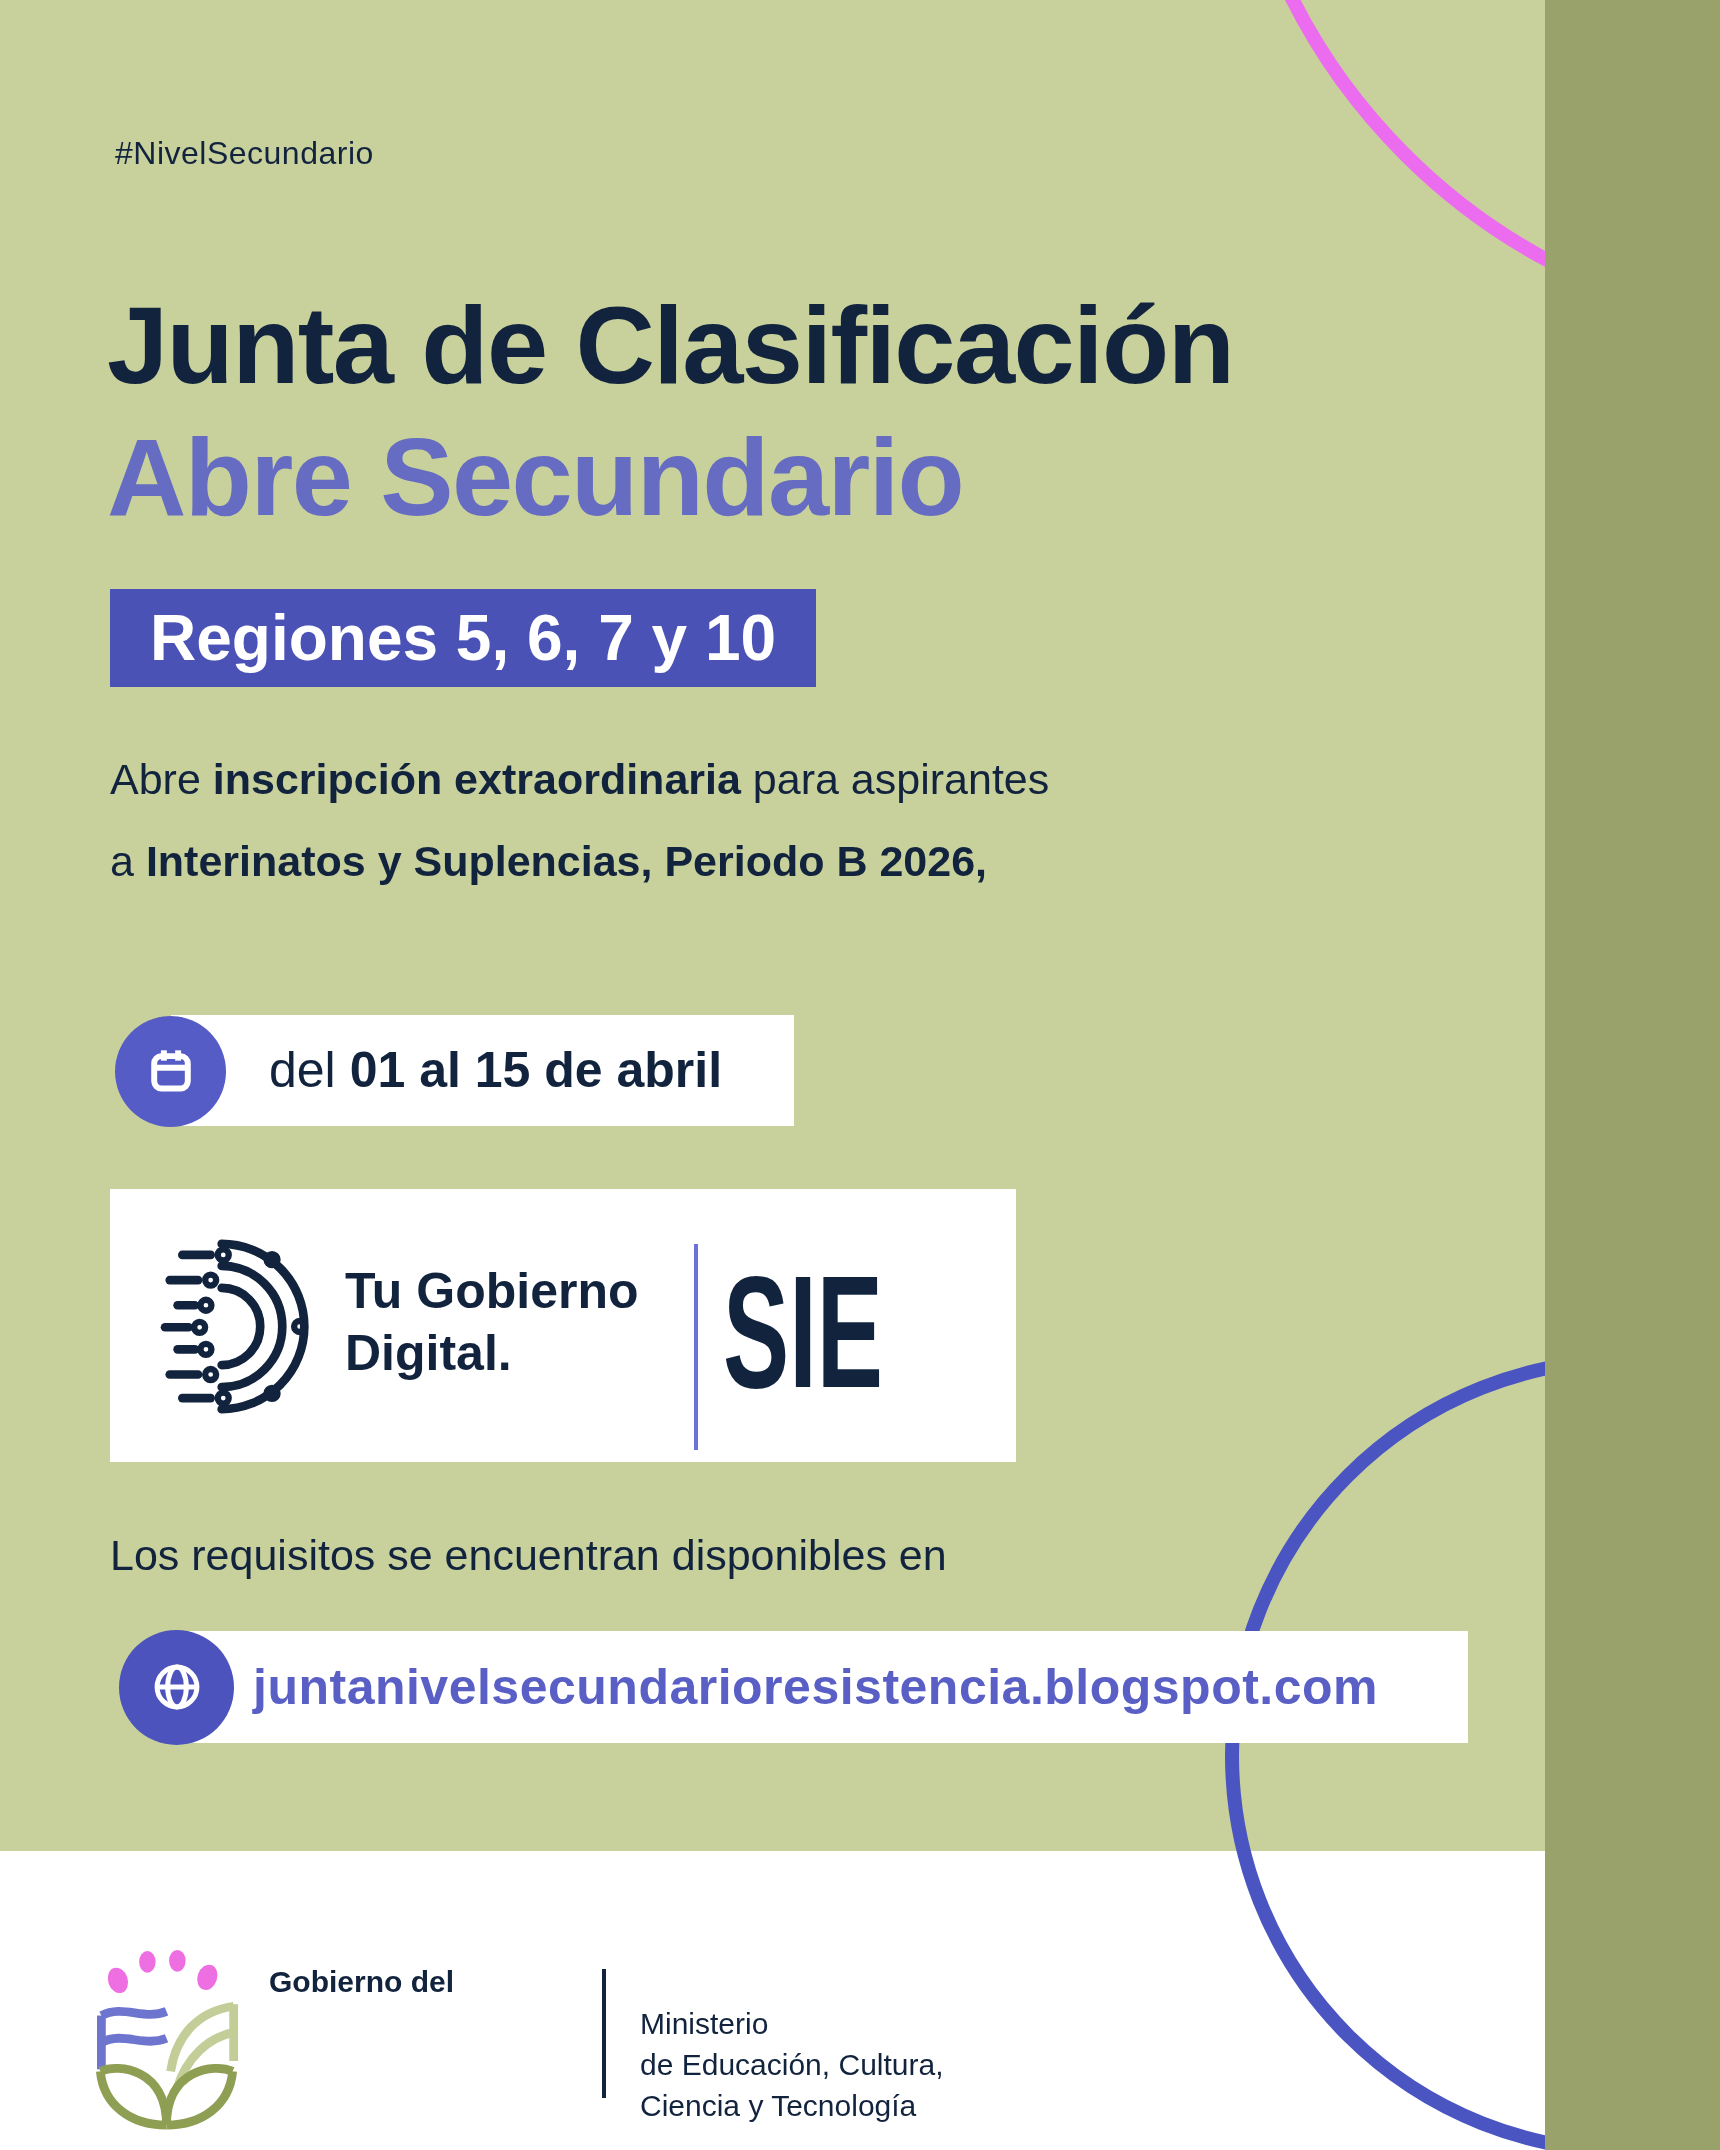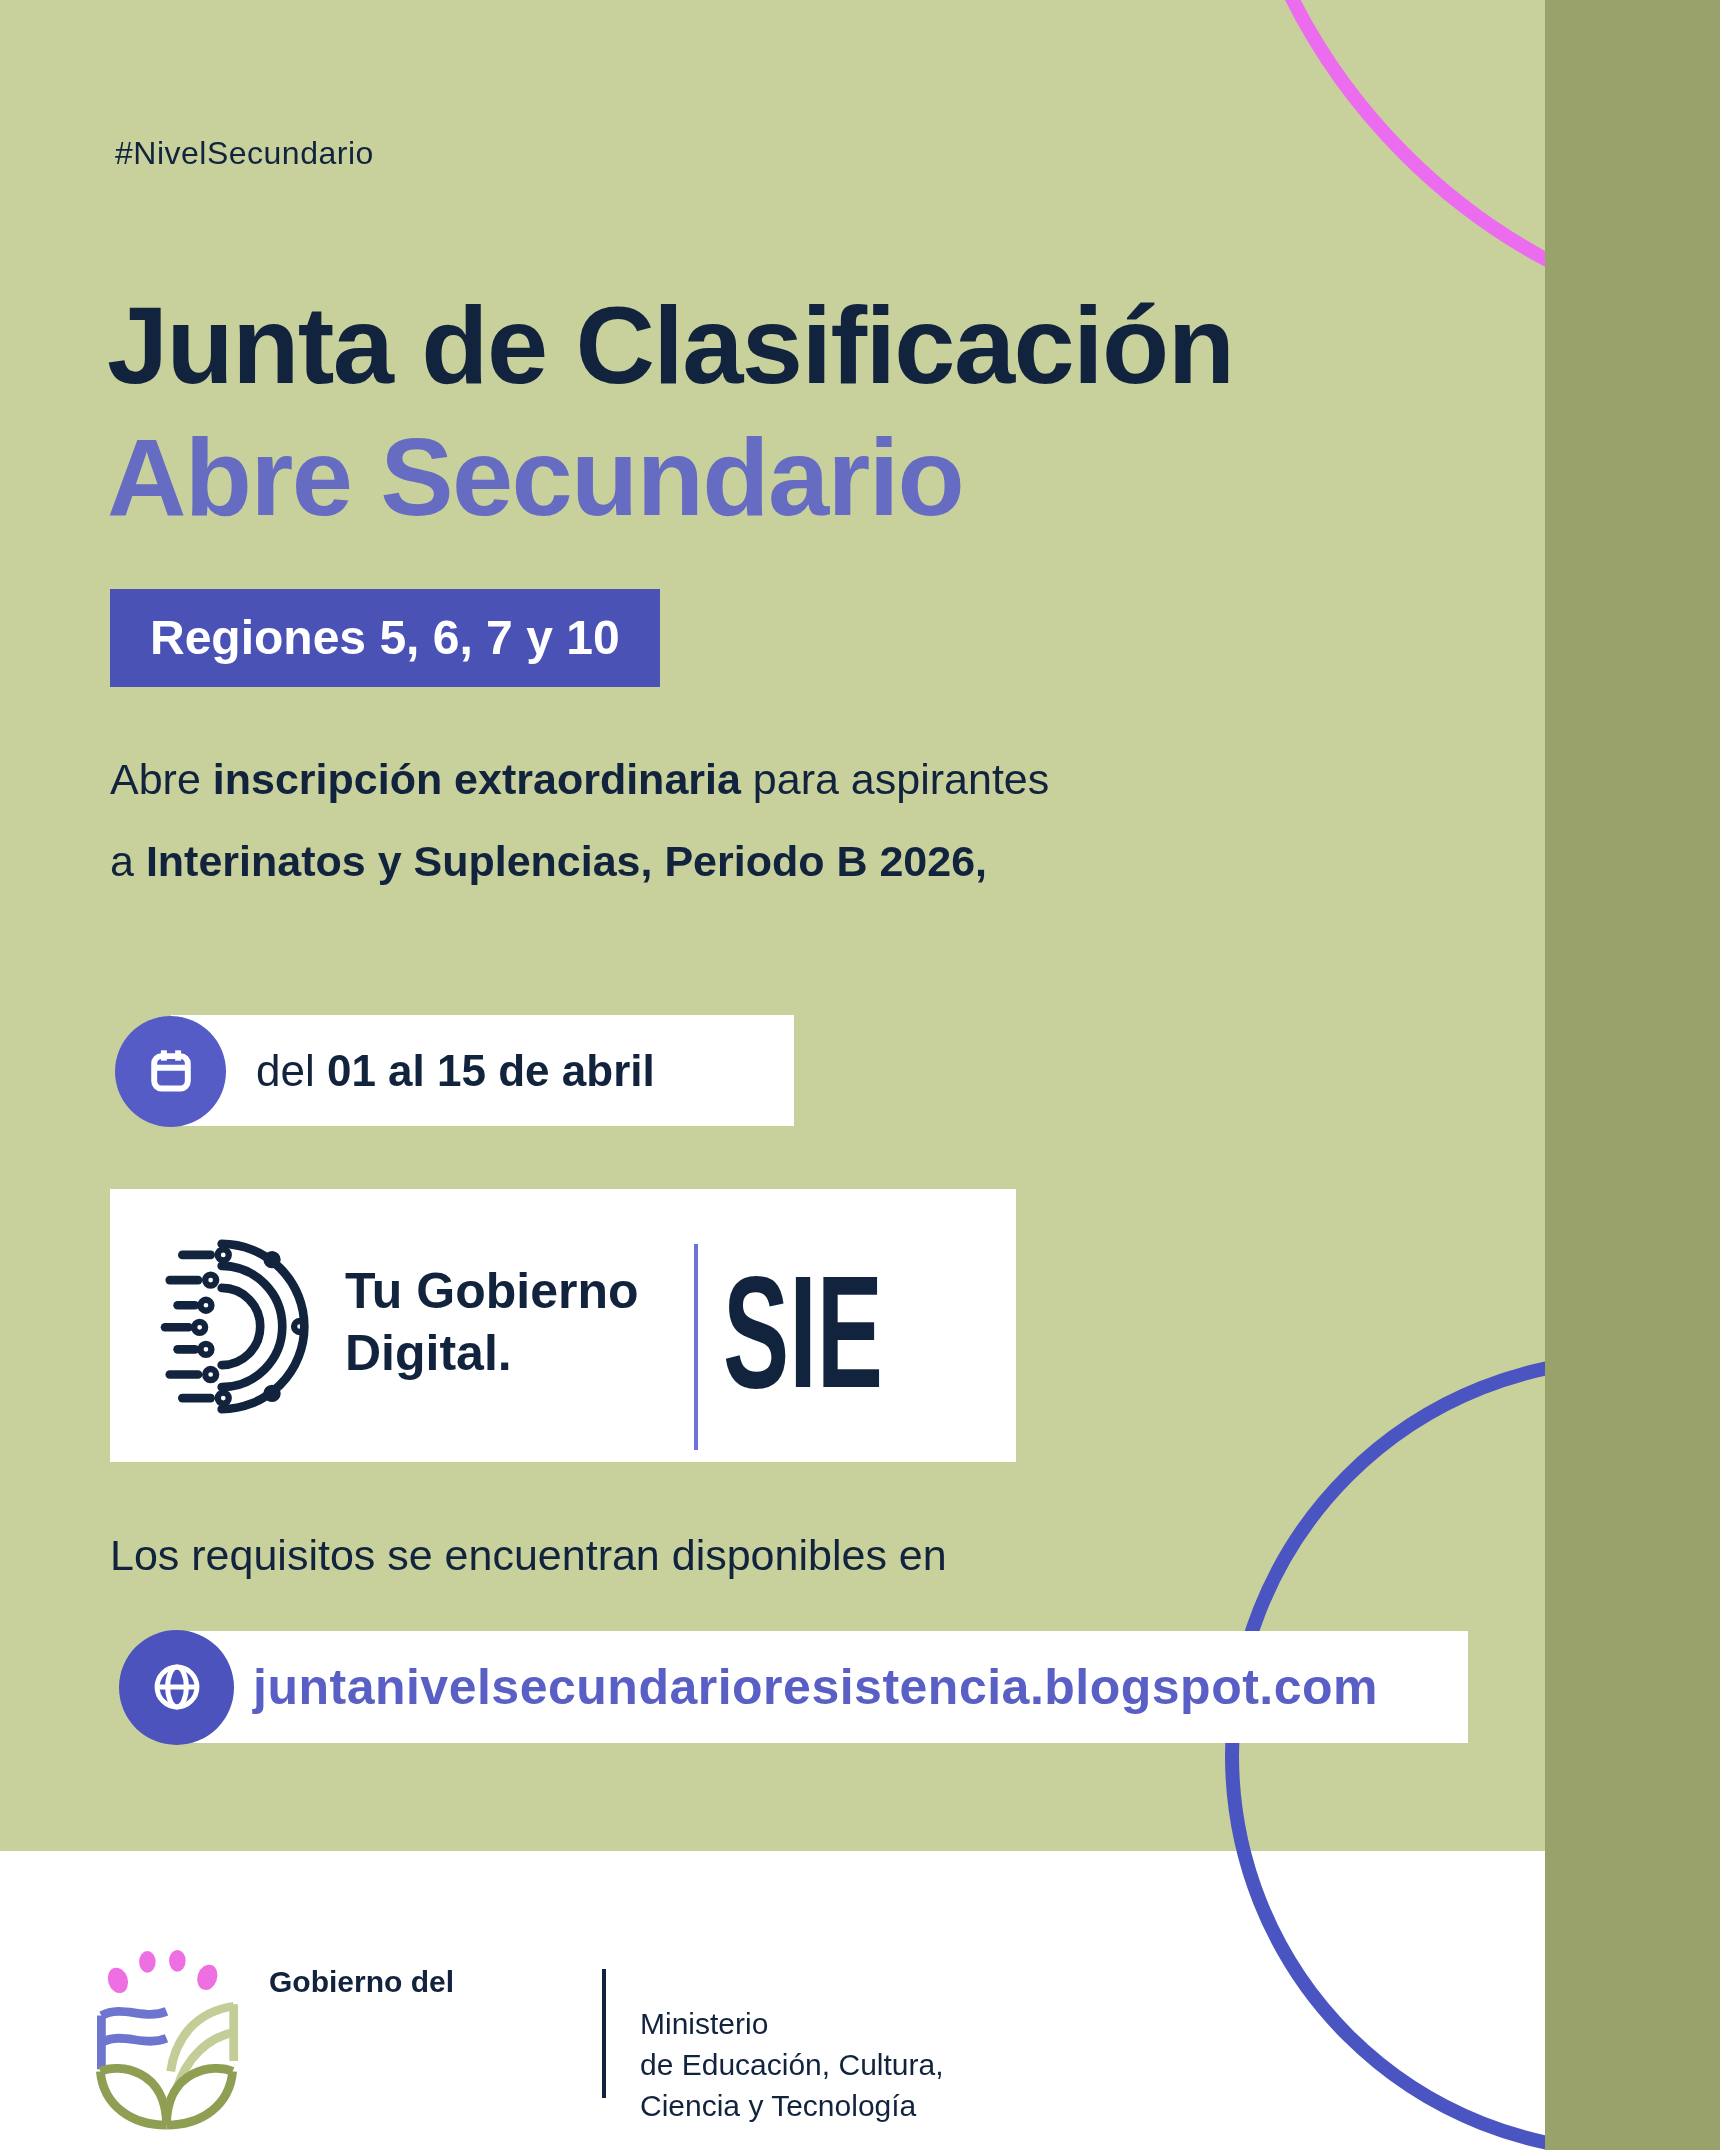"Regiones 5, 6, 7 y" .badge { font-size: 48px -> 64px }
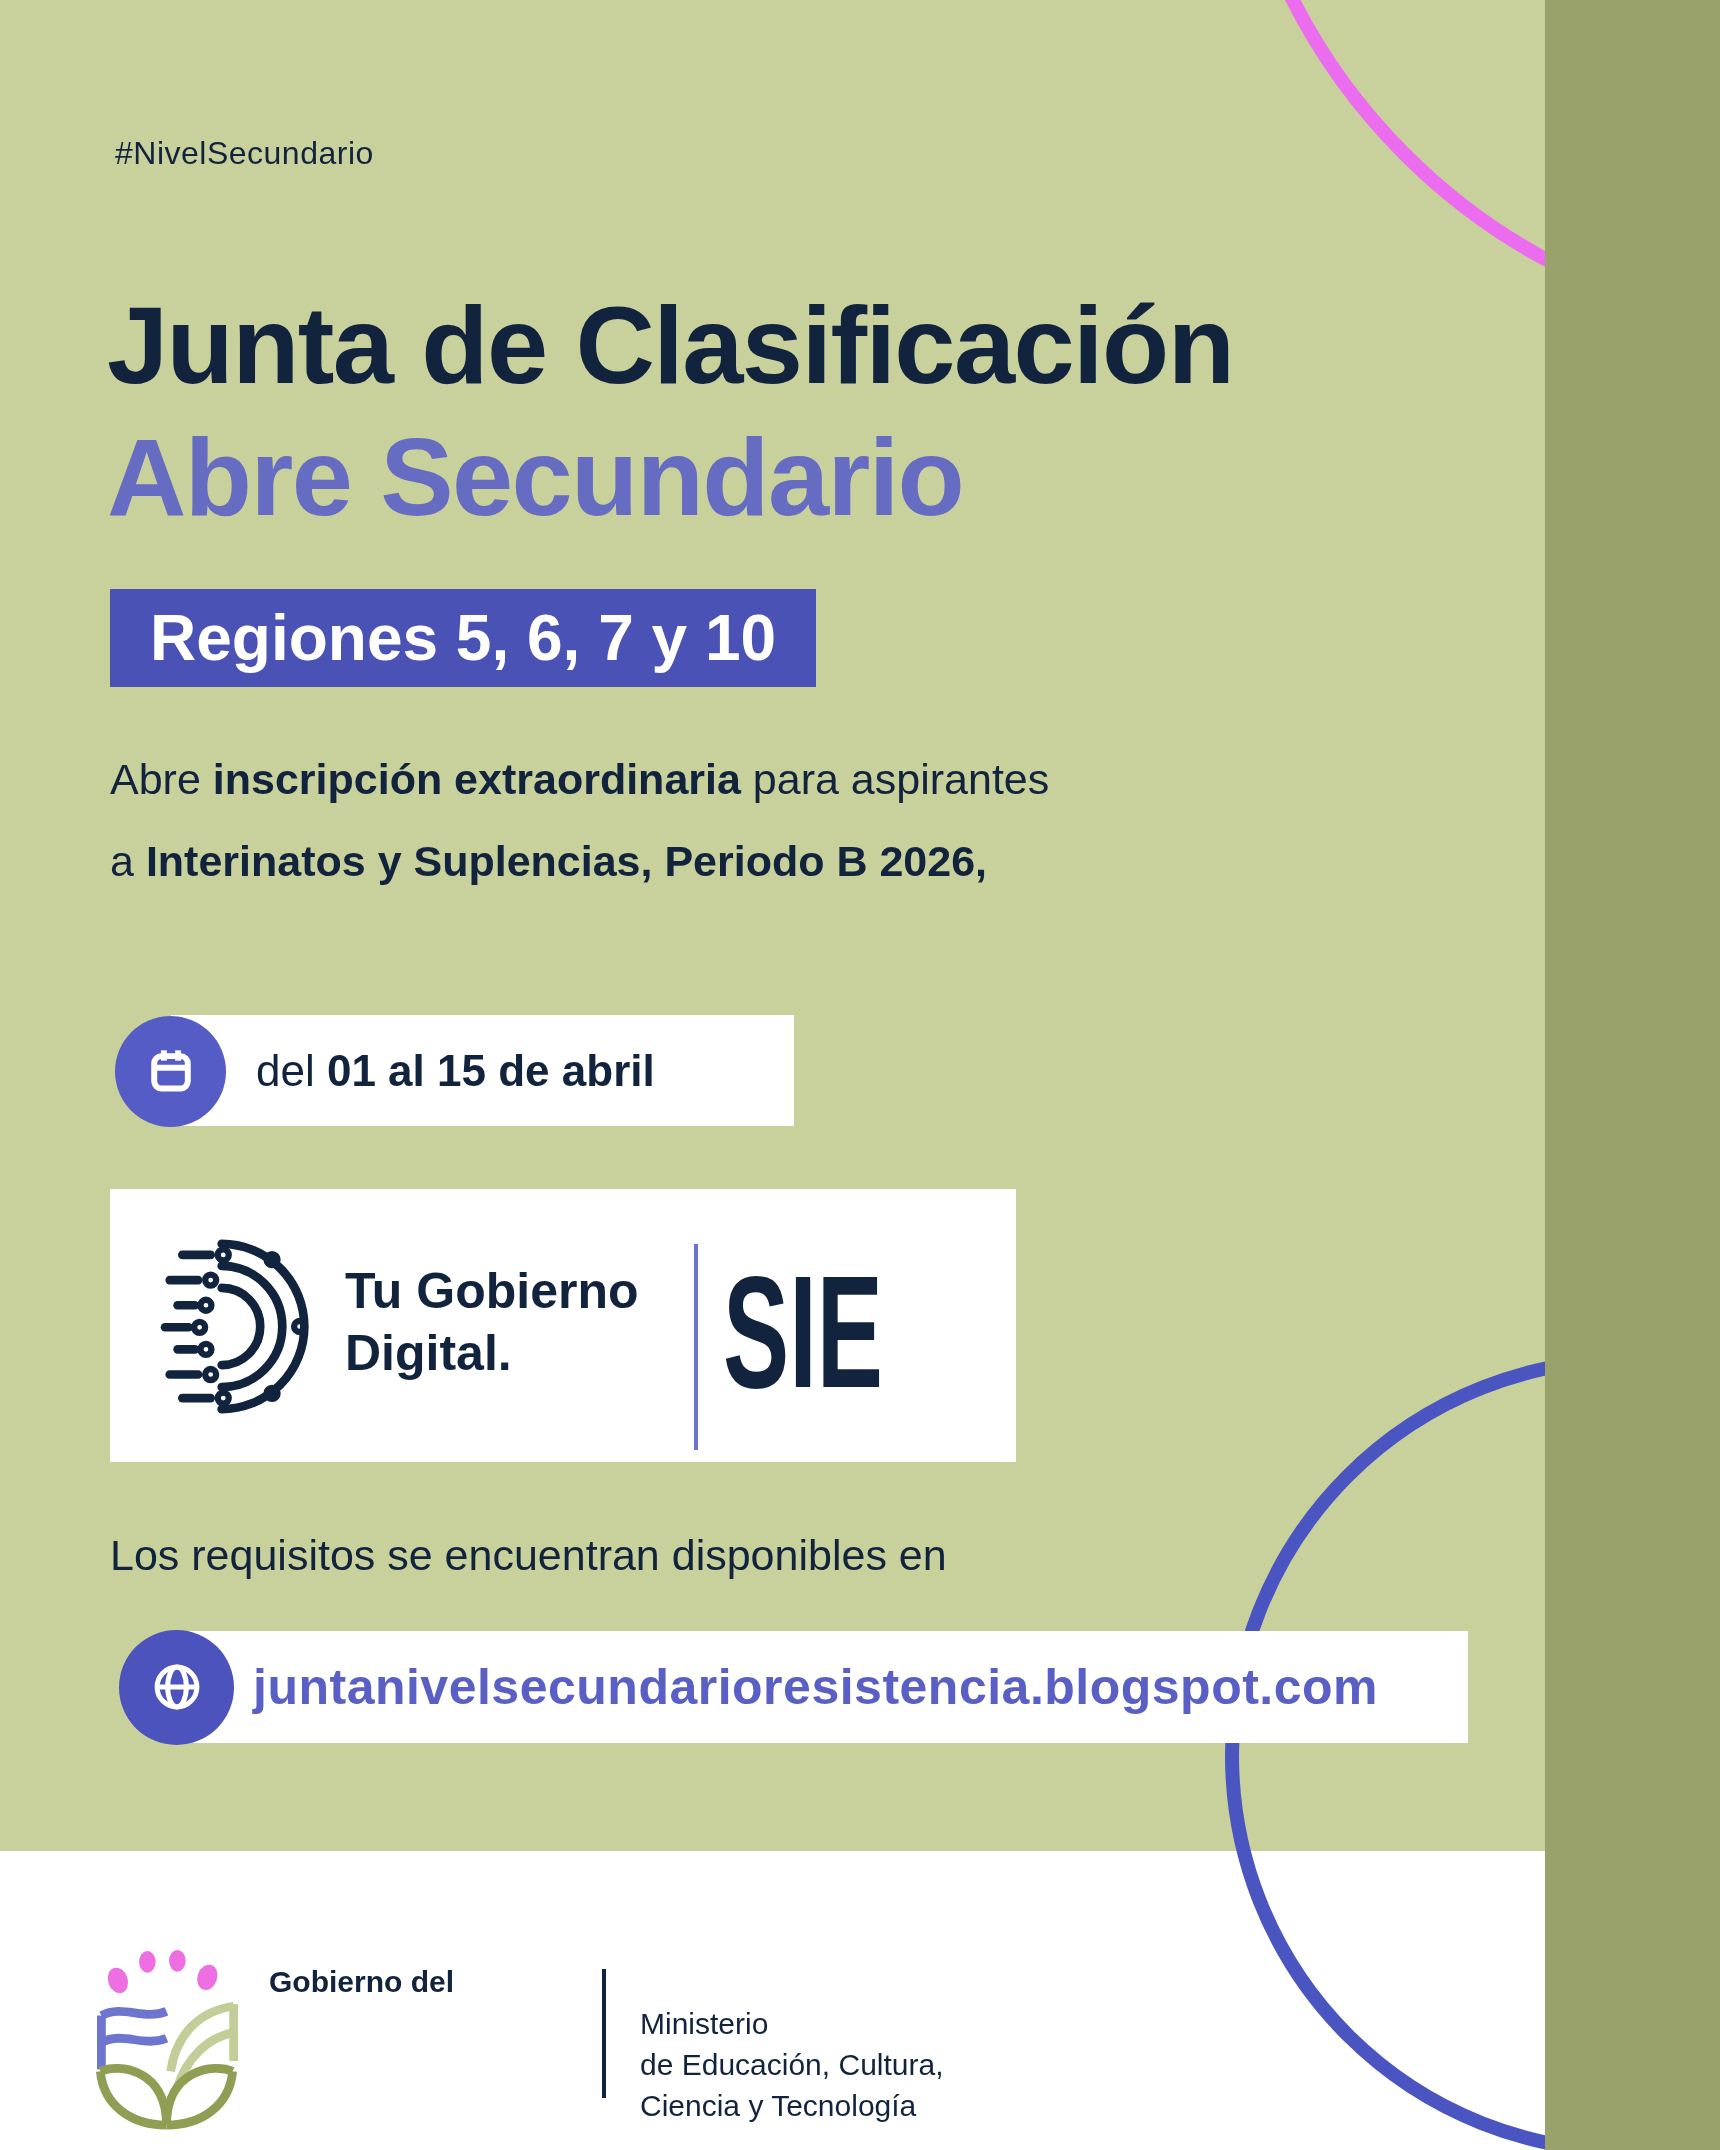"del 01 al 15 de" .pill-text { font-size: 44px -> 50px; left: 256px -> 269px }
